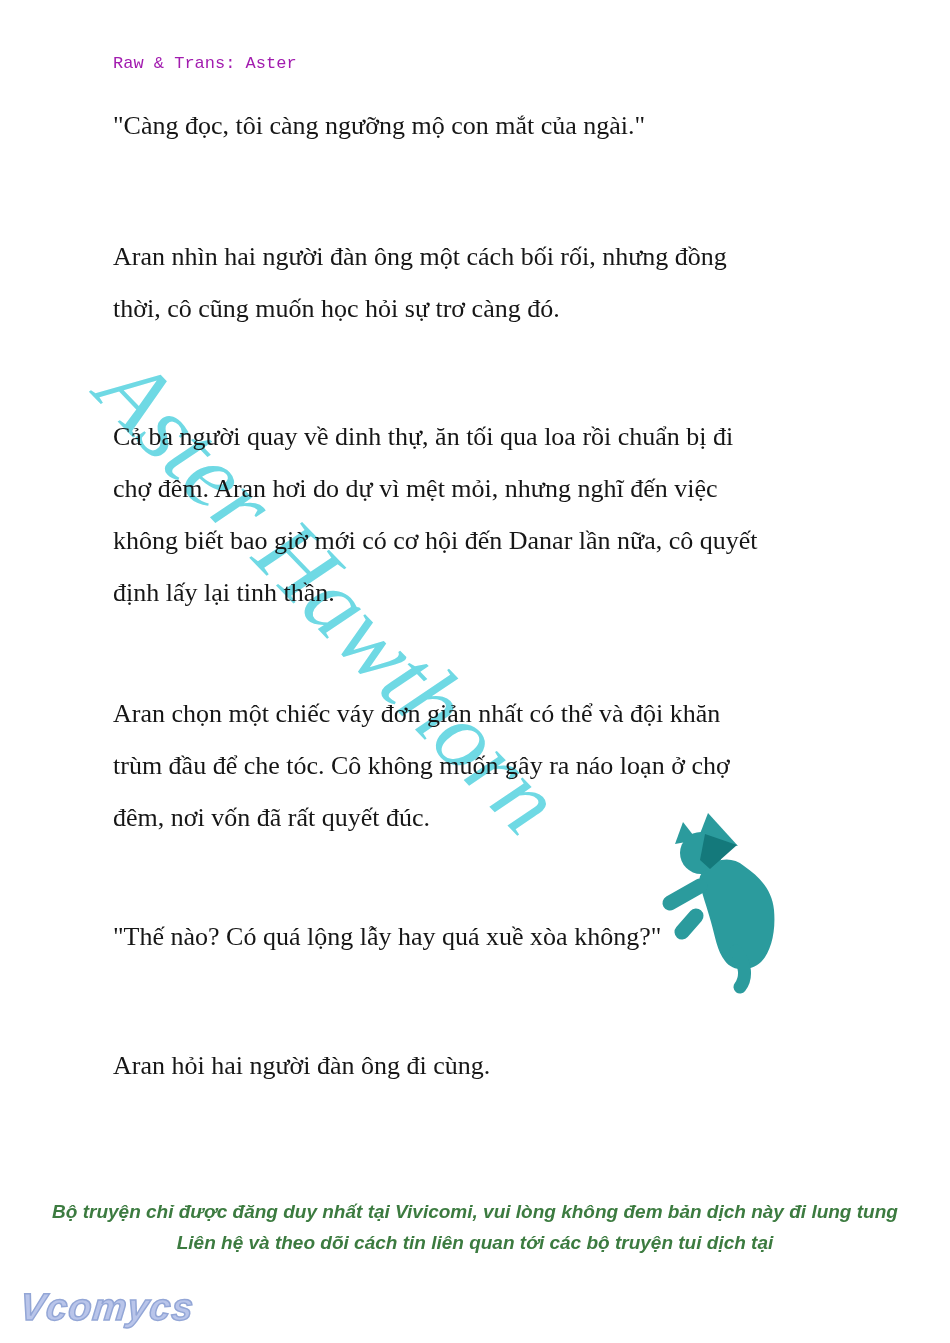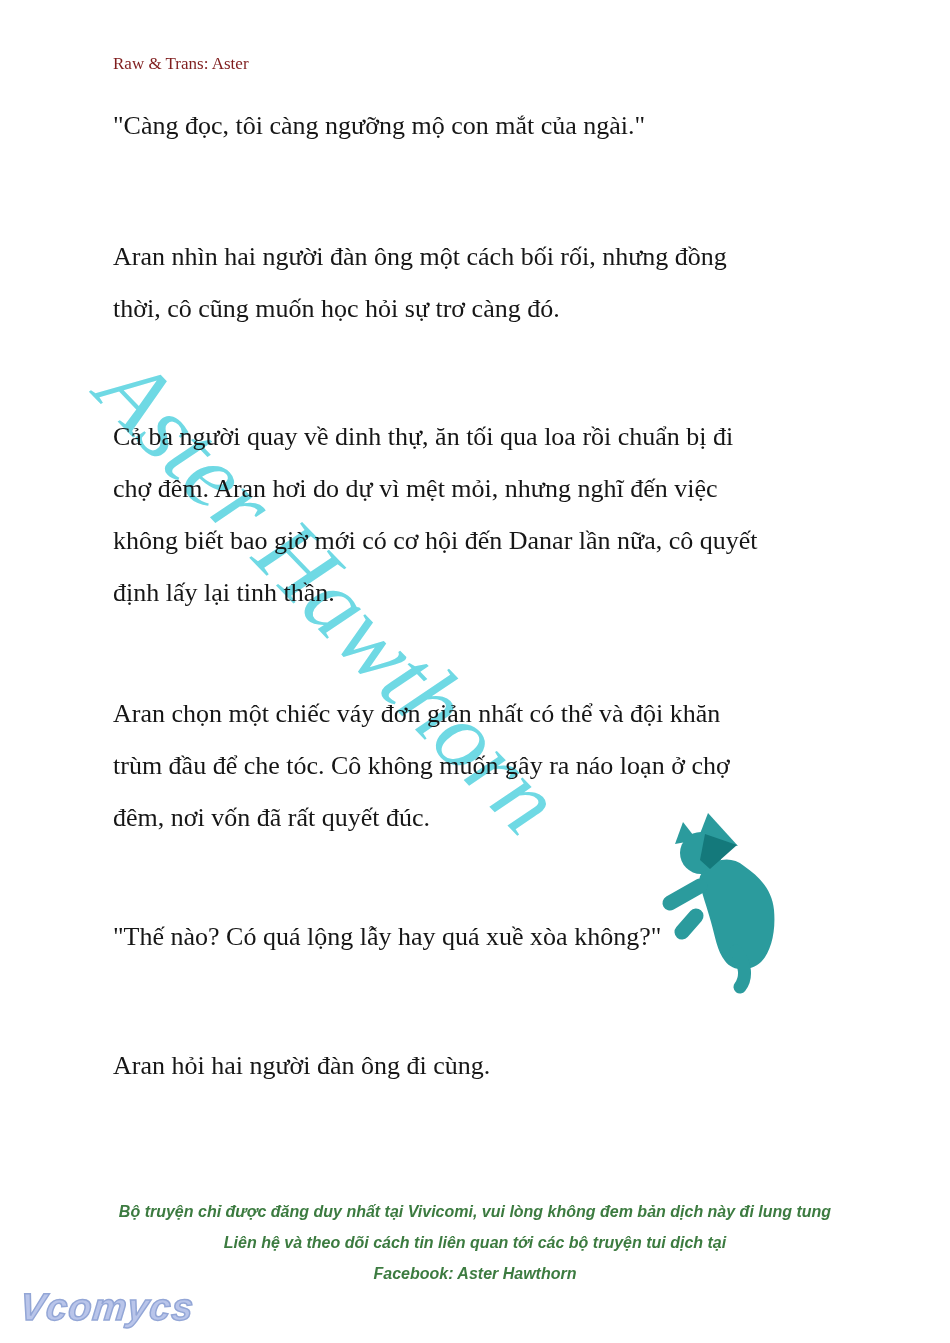"Raw & Trans: Aster" .credit { color: #7f1d1d -> #a21caf; font-family: Liberation Serif, serif -> Liberation Mono, monospace }
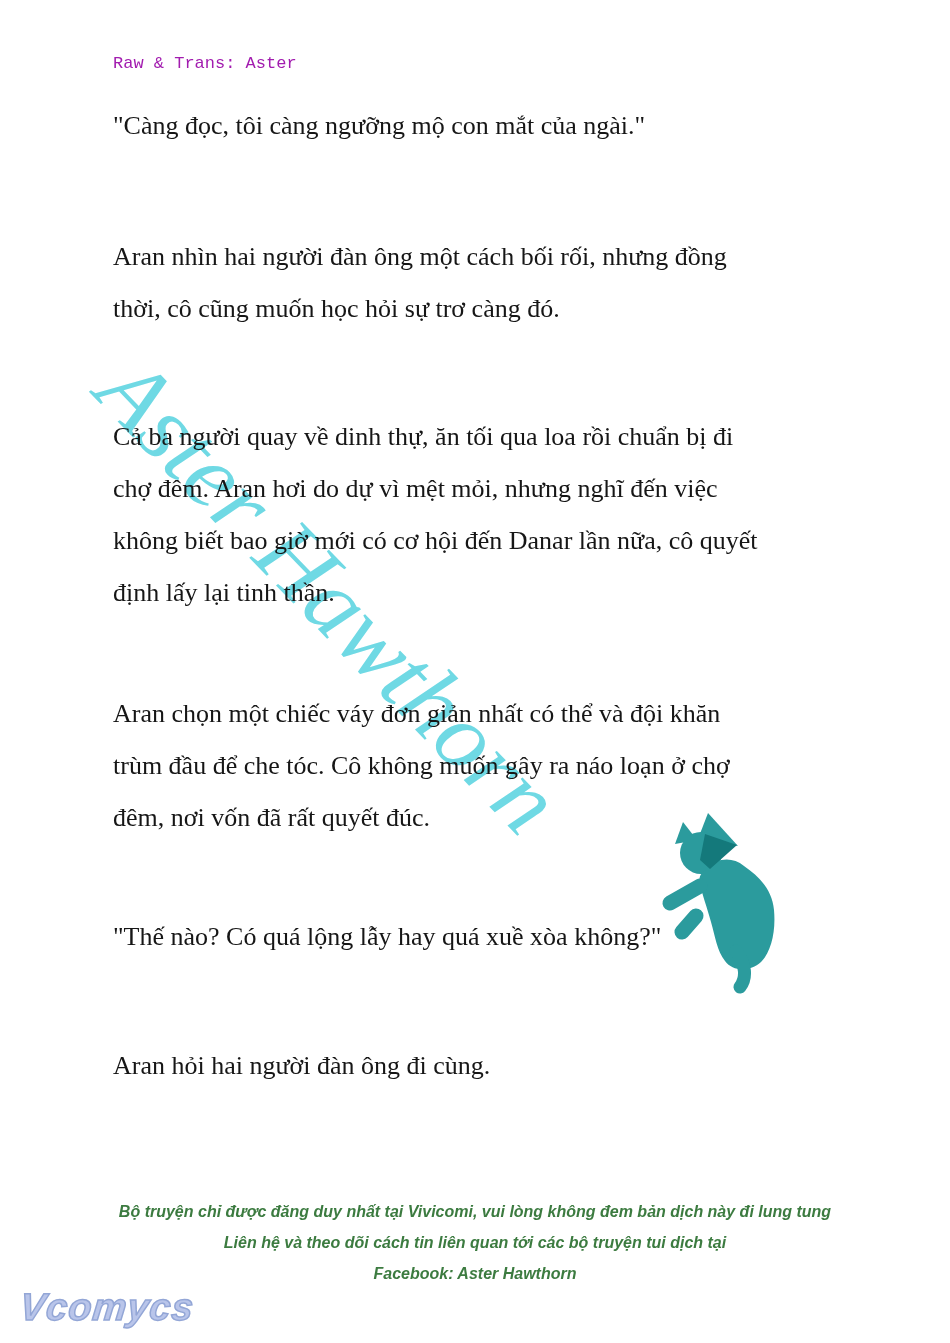"Bộ truyện chỉ được đăng" .footer { font-size: 16px -> 19px }
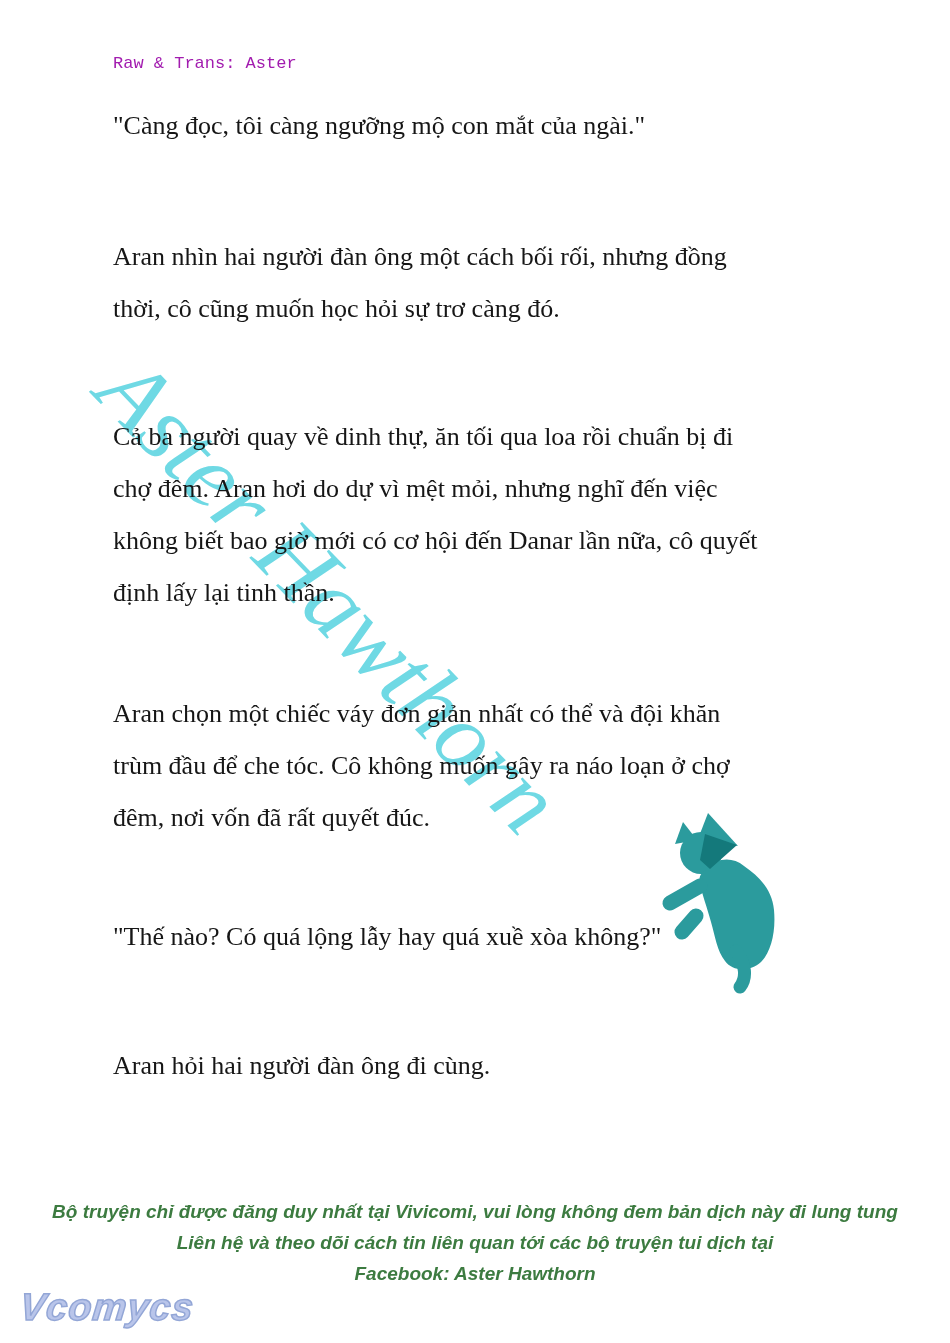"Facebook: Aster Hawthorn" div.line { html: <div>Facebook: Aster Hawthorn</div> -> none }
